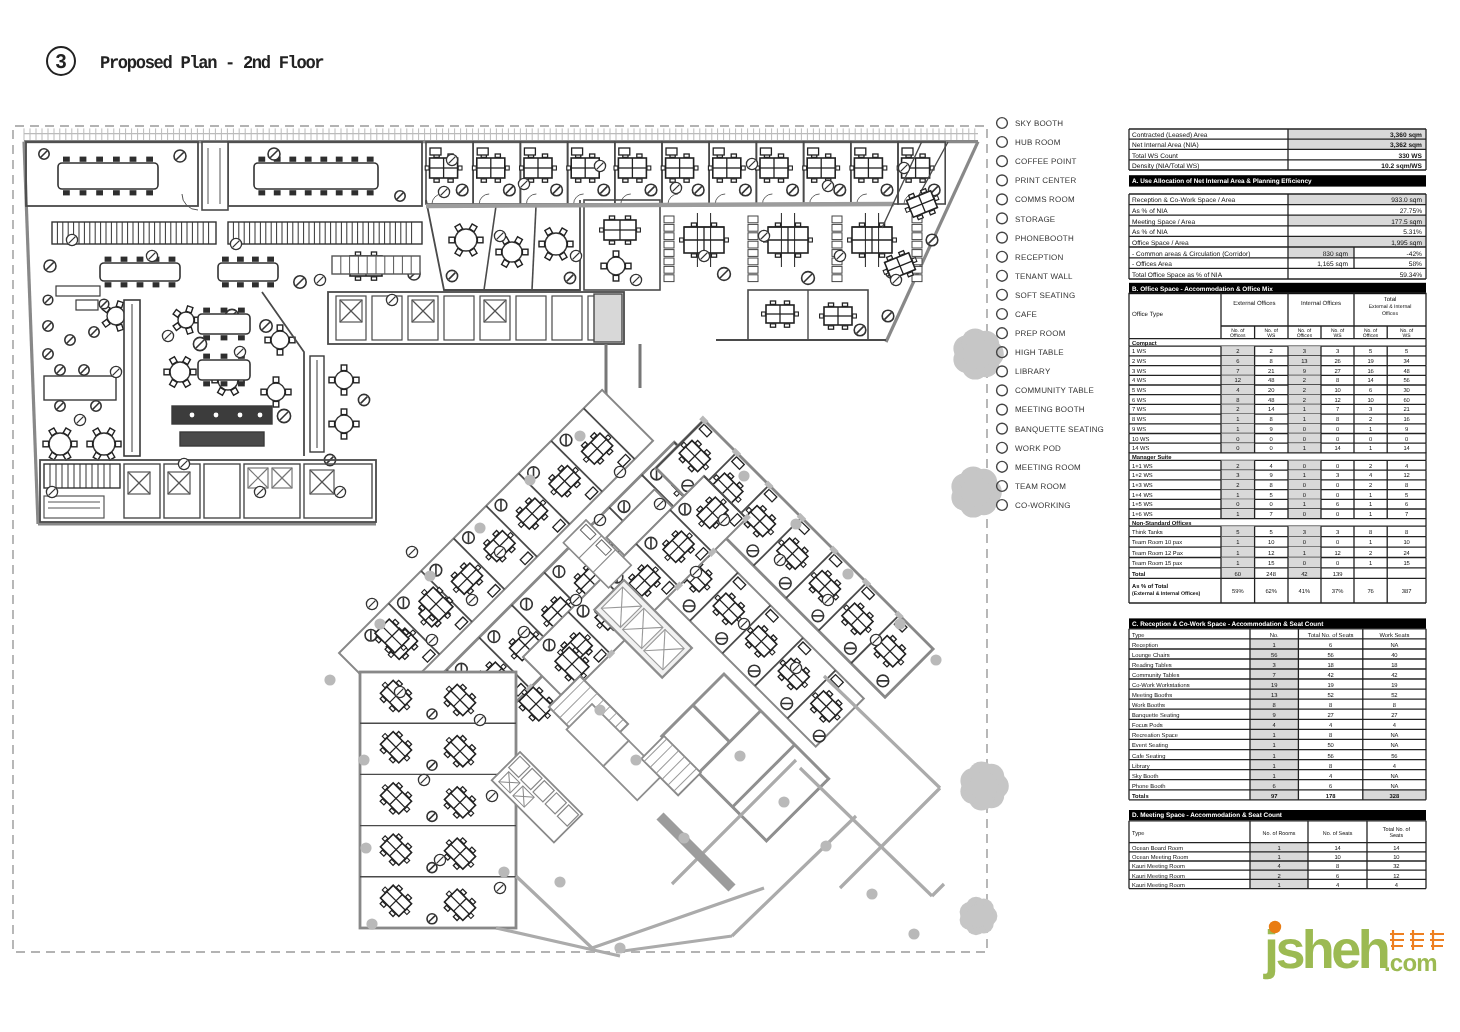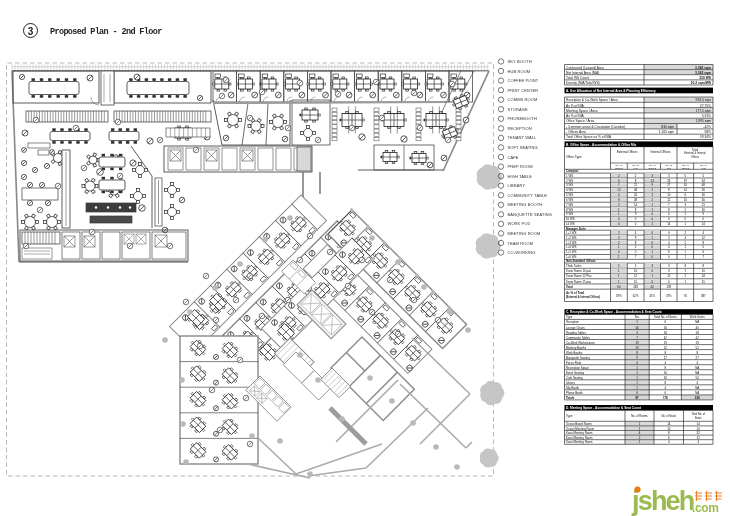"jsheh" div { top: 478px -> 452px }
